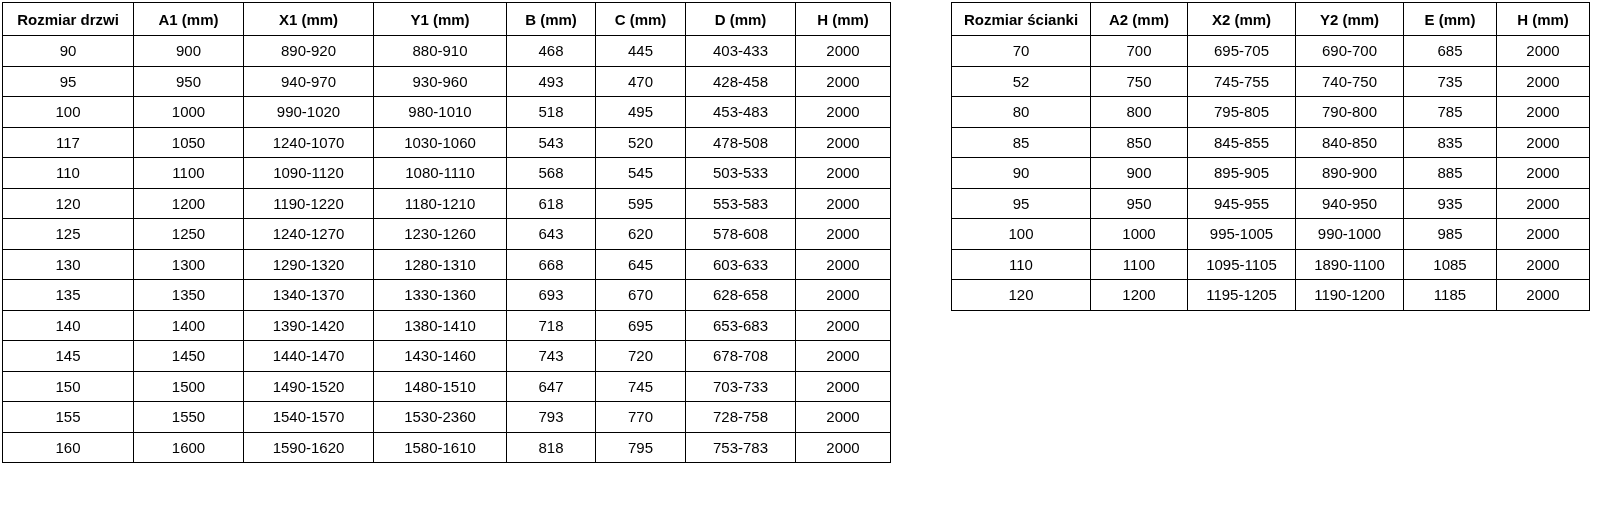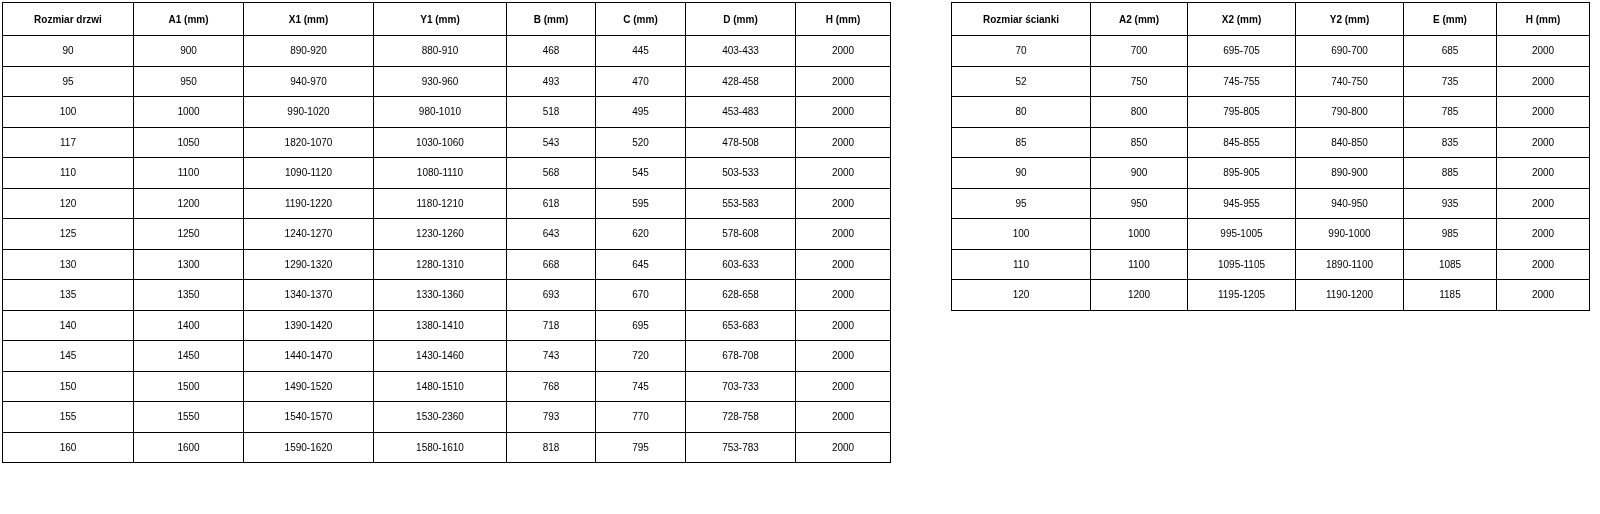"Rozmiar drzwi" table { font-size: 10px -> 15px }
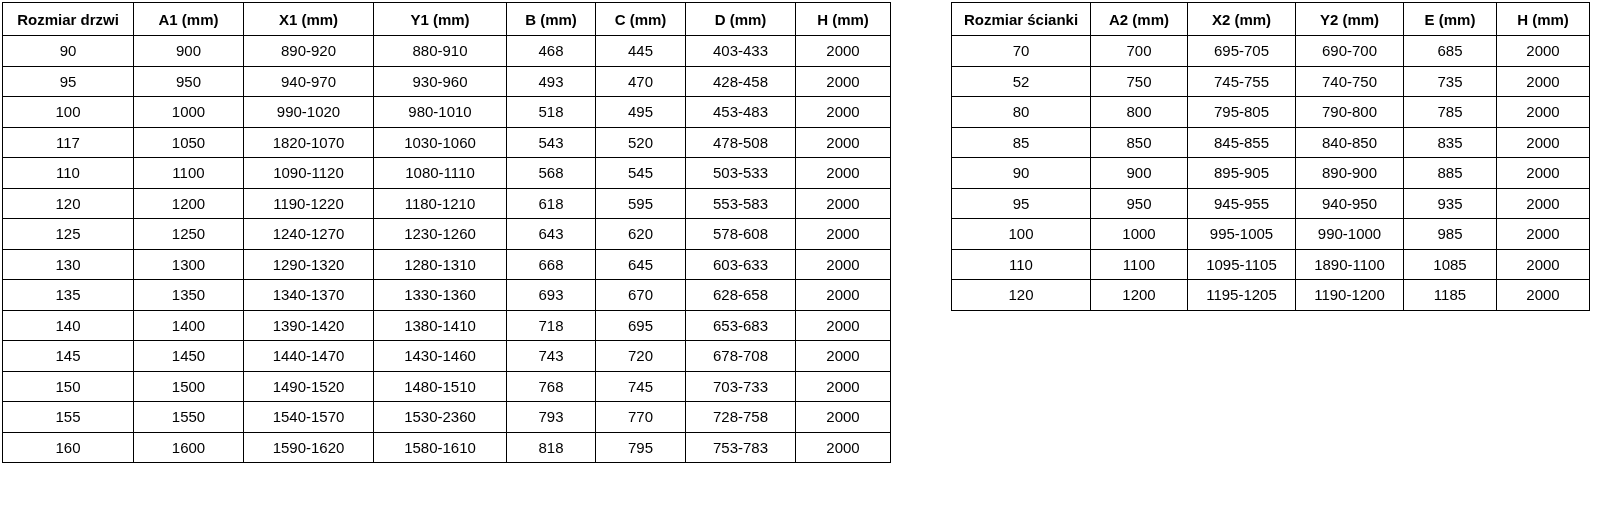"1820-1070" td { text: 1820-1070 -> 1240-1070 }
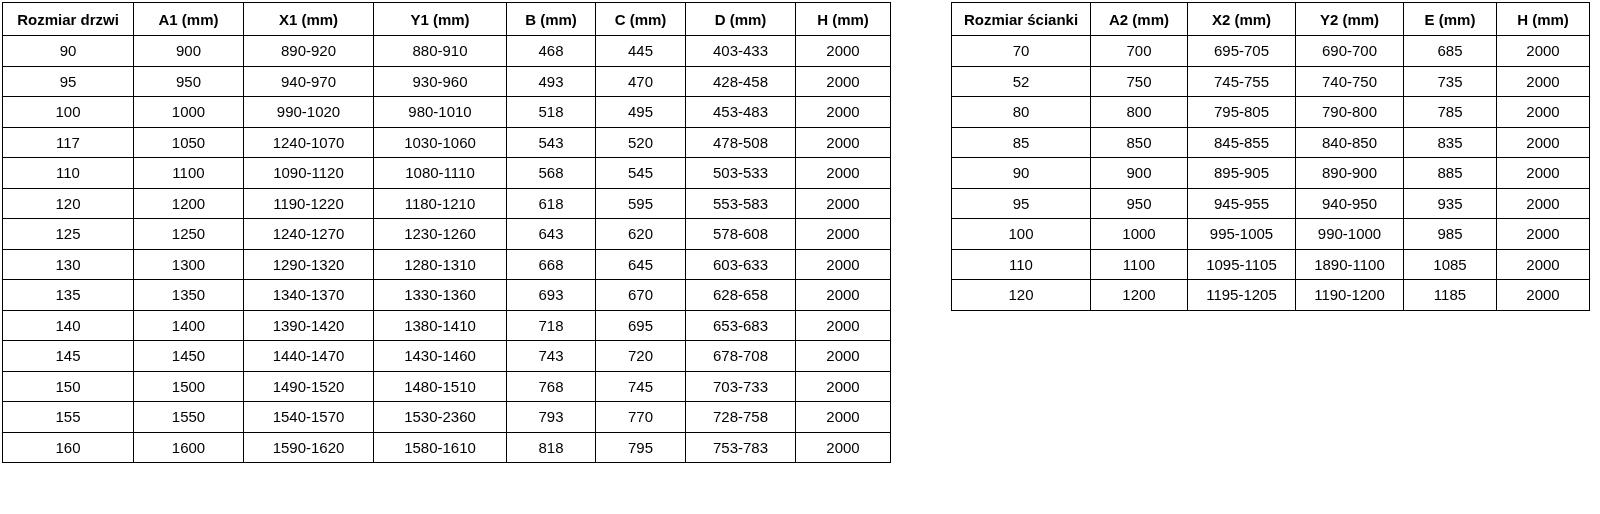"768" td { text: 768 -> 647 }
